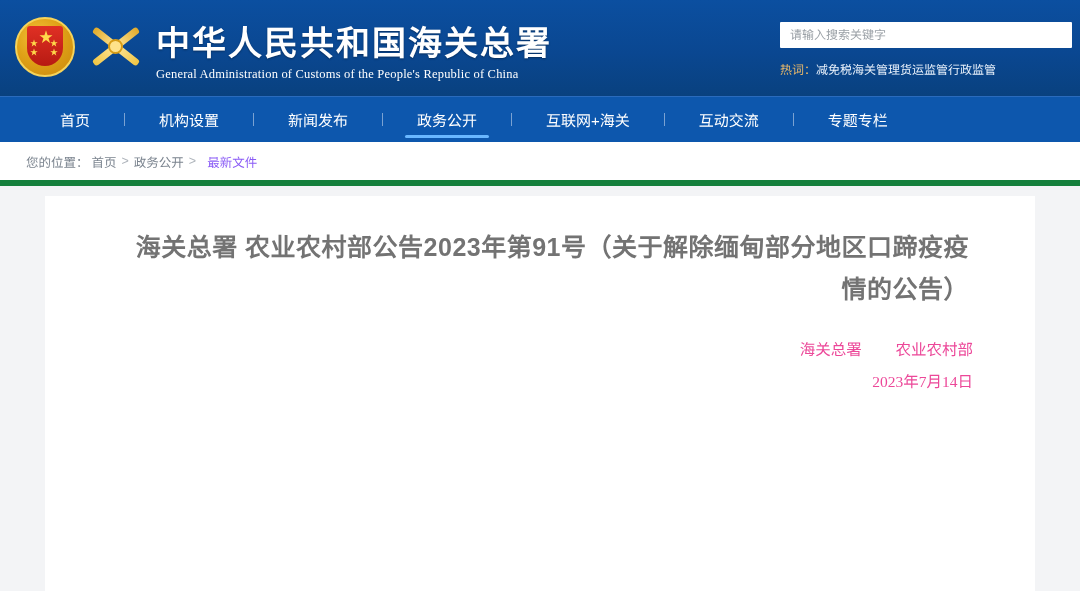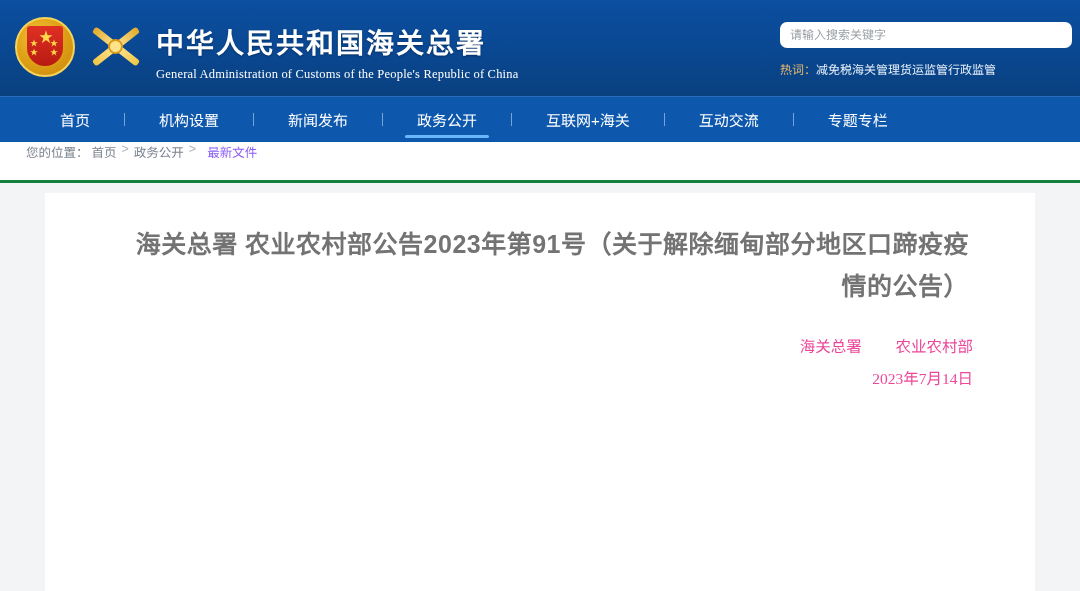"中华人民共和国海关总署" .title-cn { font-size: 28px -> 34px }
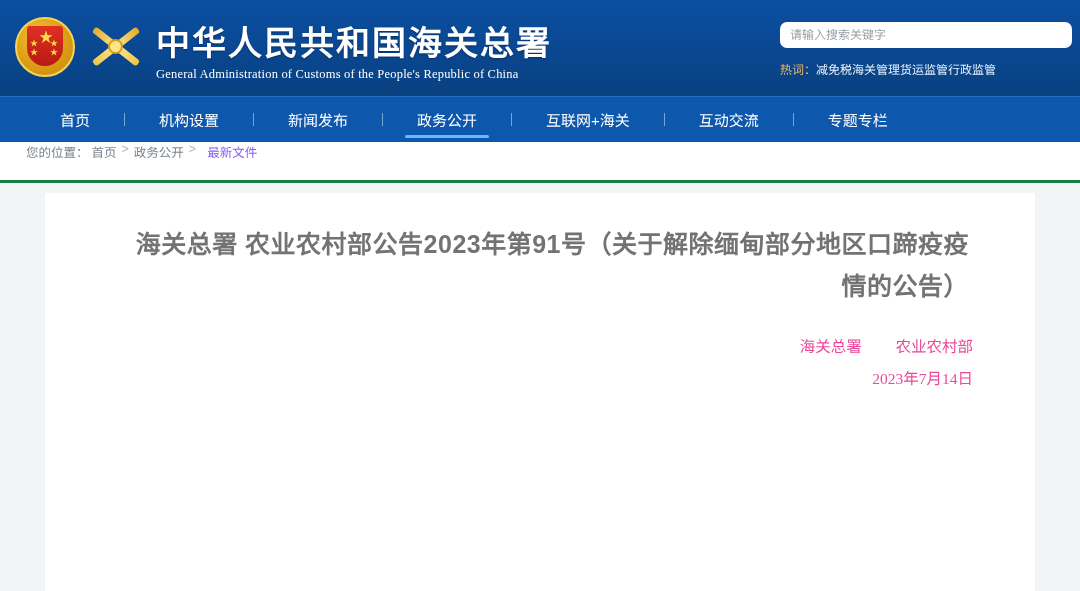"请输入搜索关键字" .search-box { border-radius: 7px -> 1px }
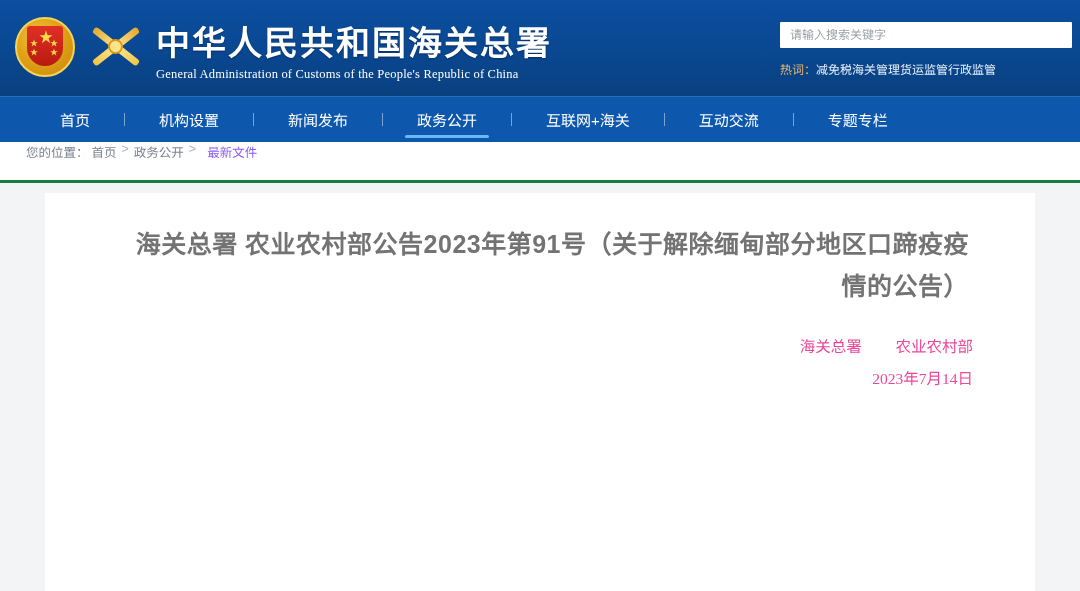"您的位置：" .breadcrumb { align-items: none -> center; border-bottom: 3px solid #15803d -> 6px solid #15803d }
